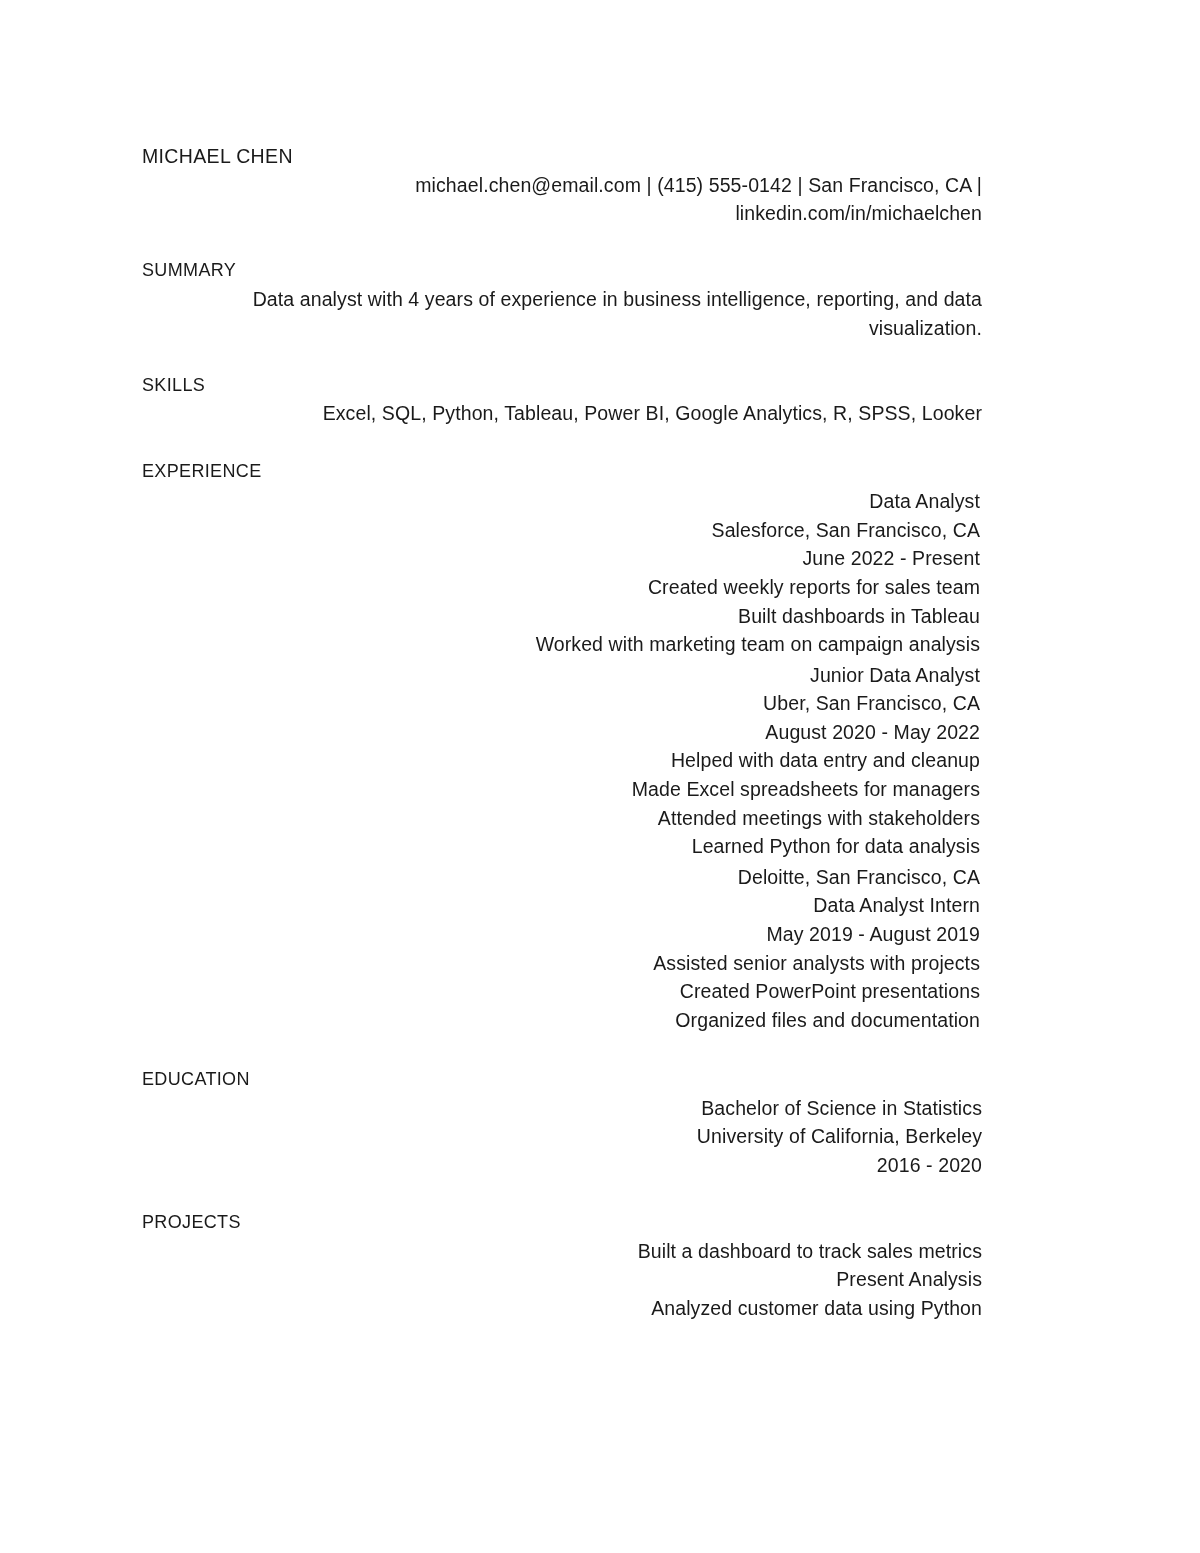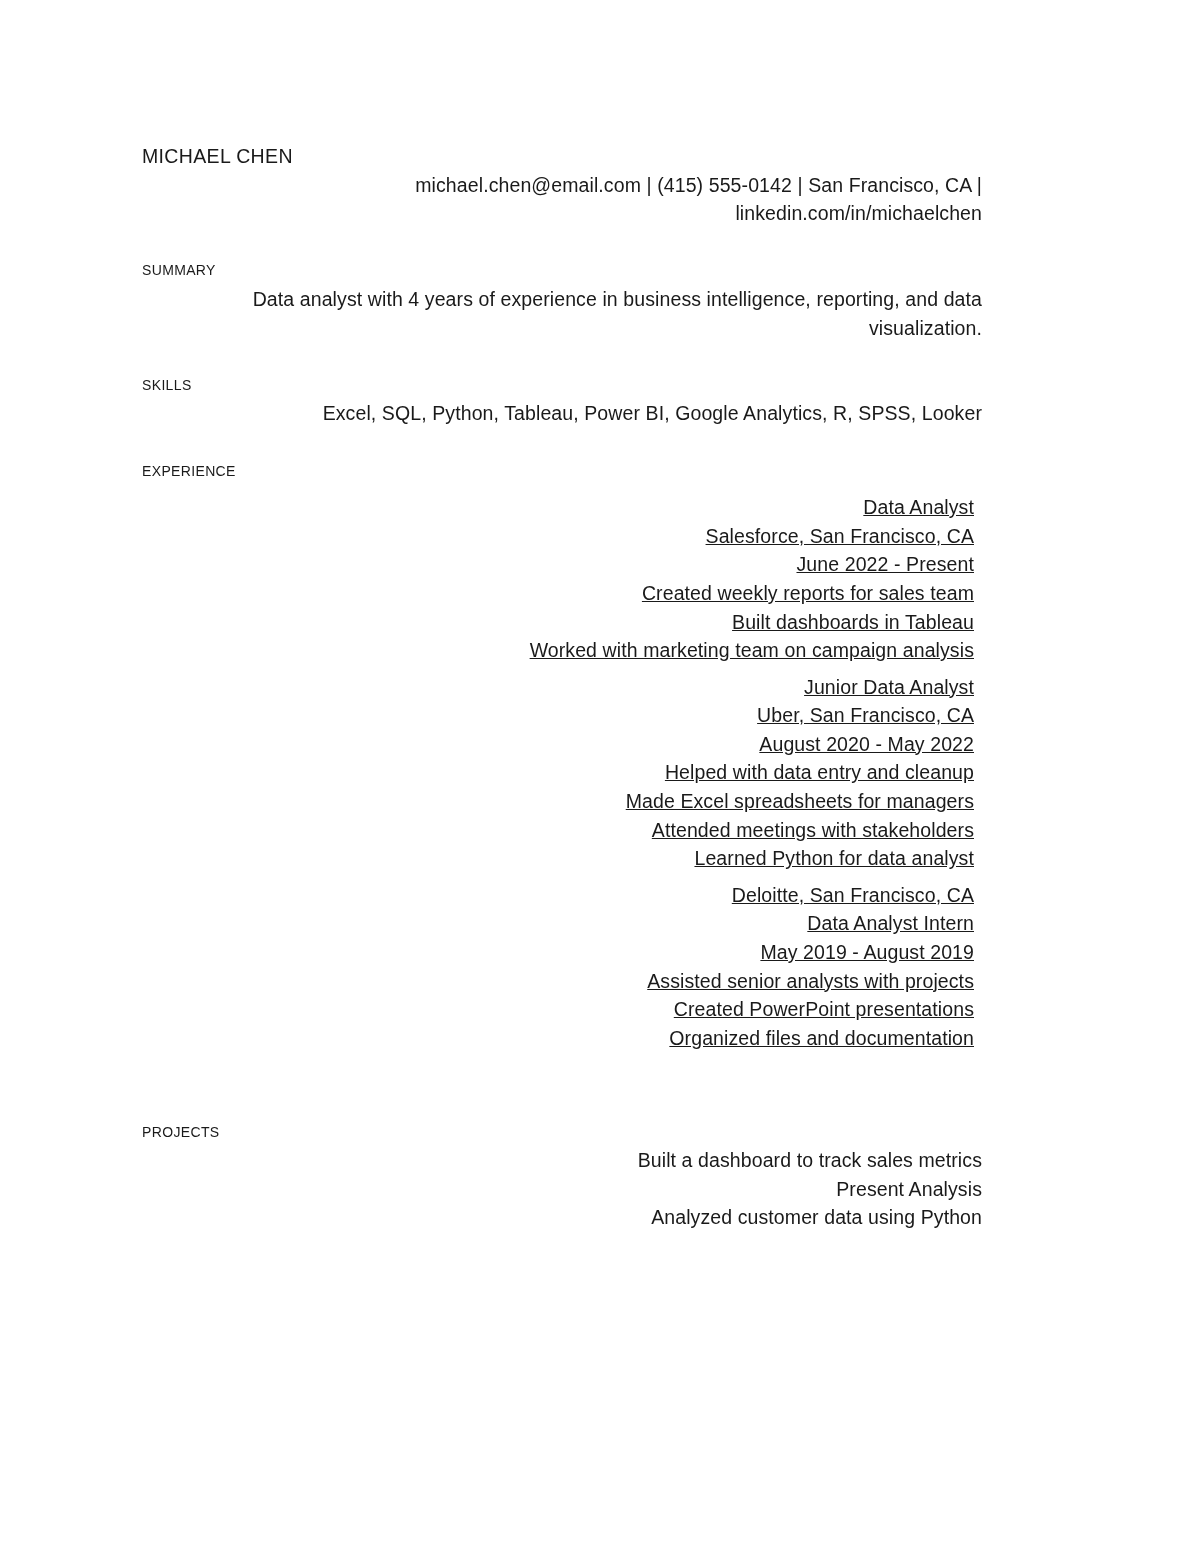"SUMMARY" .section-head { font-size: 14px -> 18px }
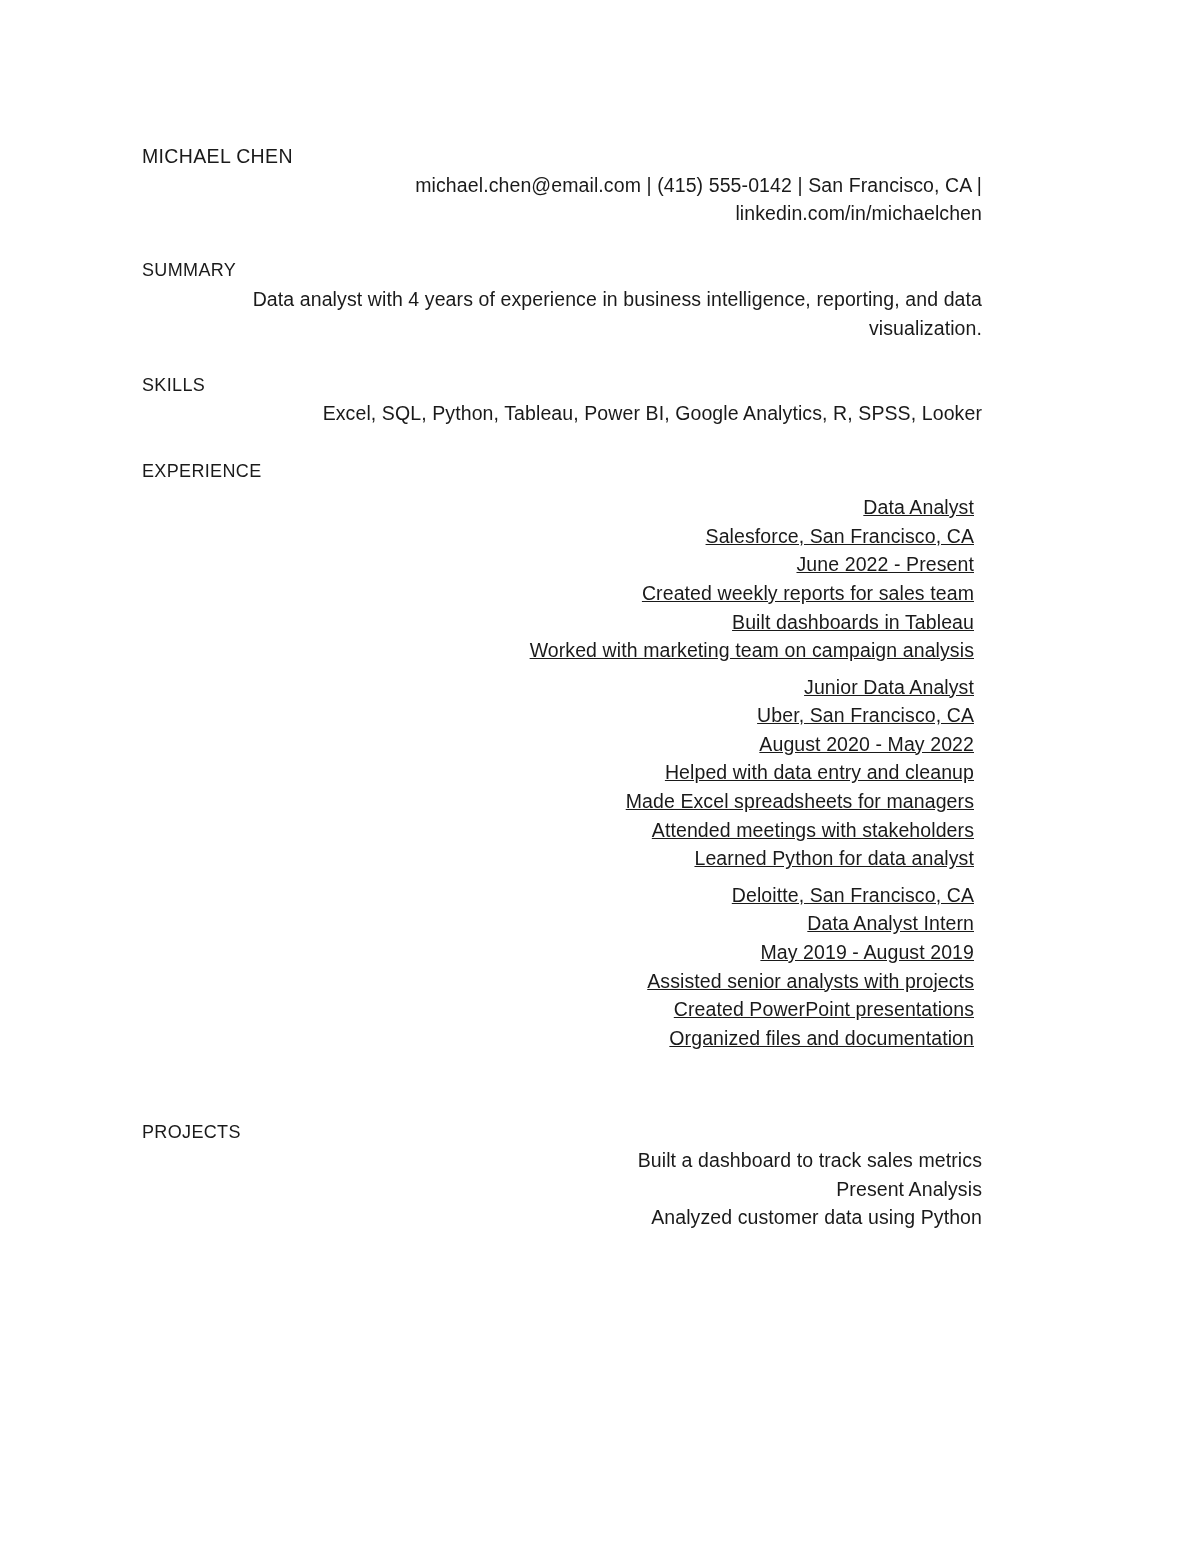"Data Analyst" .block { margin: 8px -> 2px; text-decoration: underline -> none }
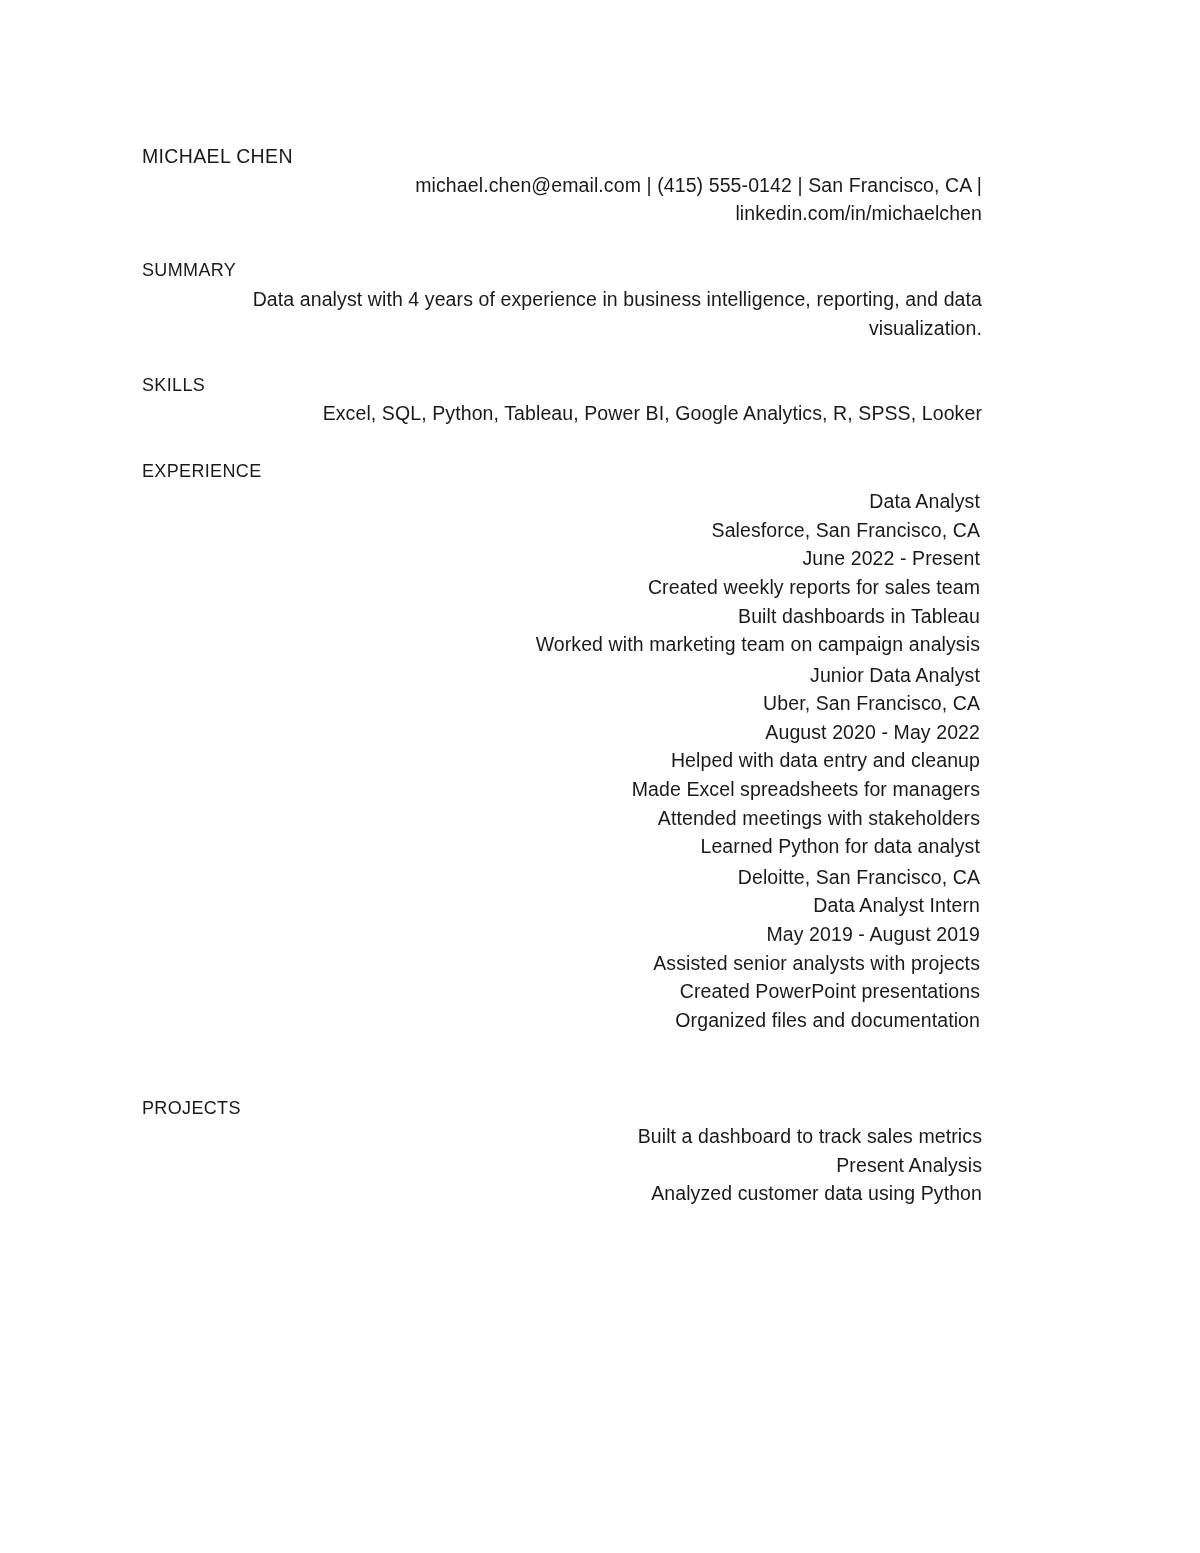"Learned Python for data analyst" div.line { text: analyst -> analysis }
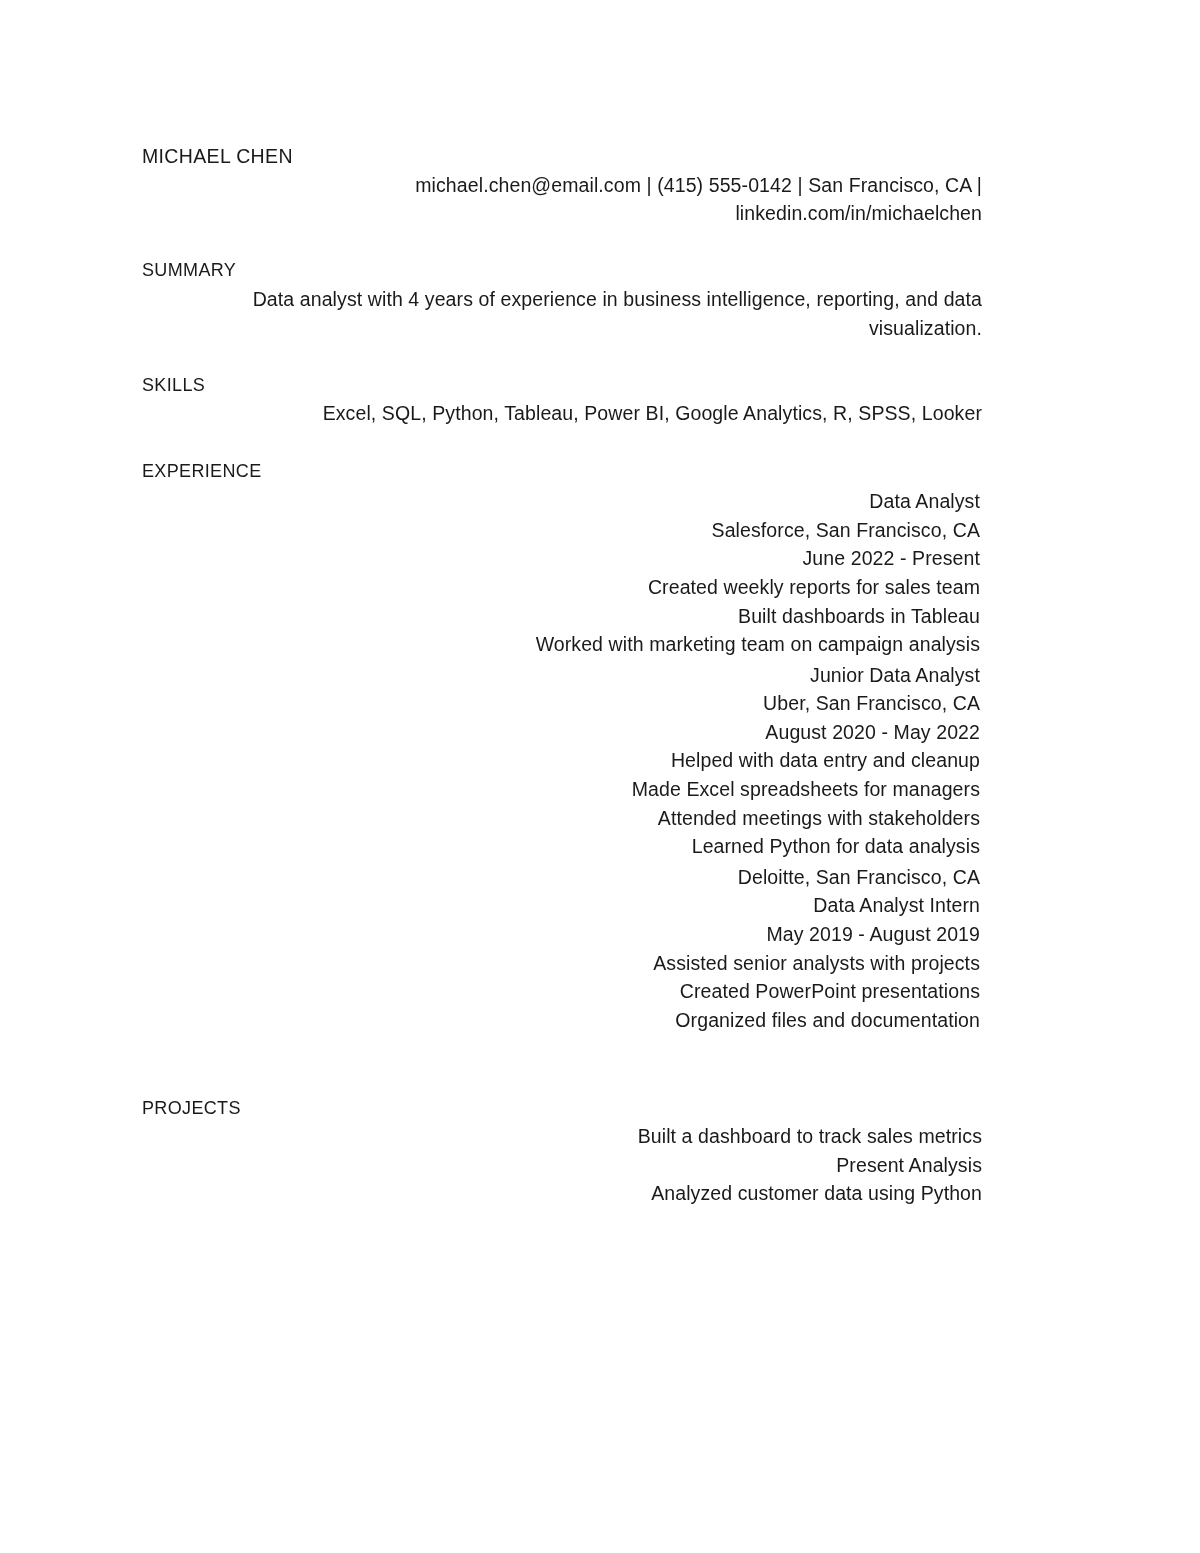"EDUCATION" div { html: none -> <div> <div>EDUCATION</div> <div>Bachelor of Science in Statistics</div> <div>University of California, Berkeley</div> <div>2016 - 2020</div> </div> }
